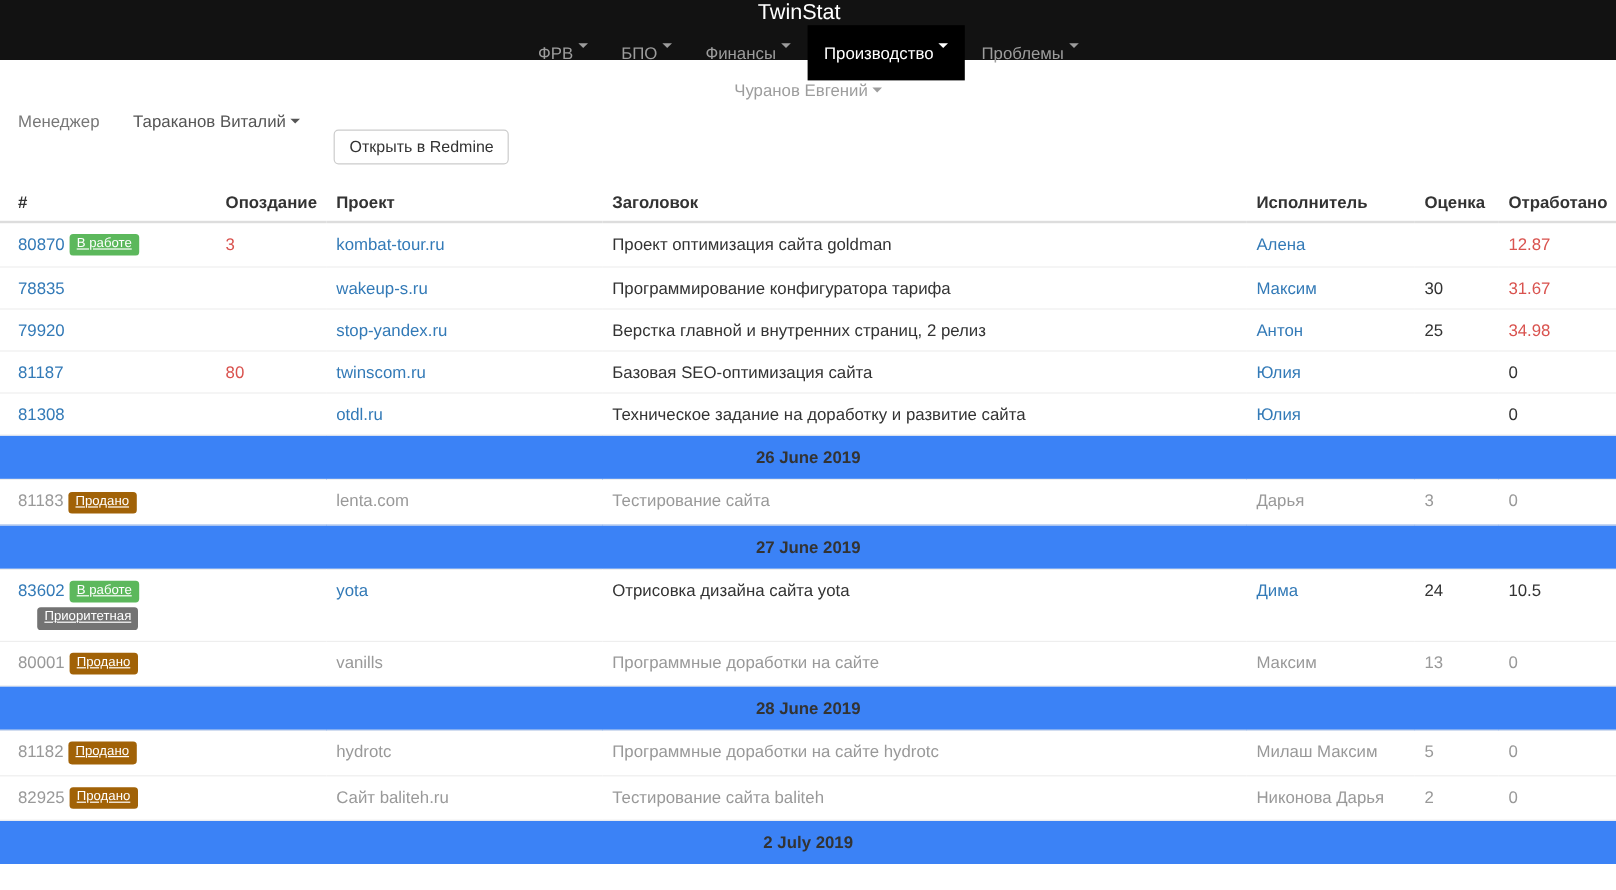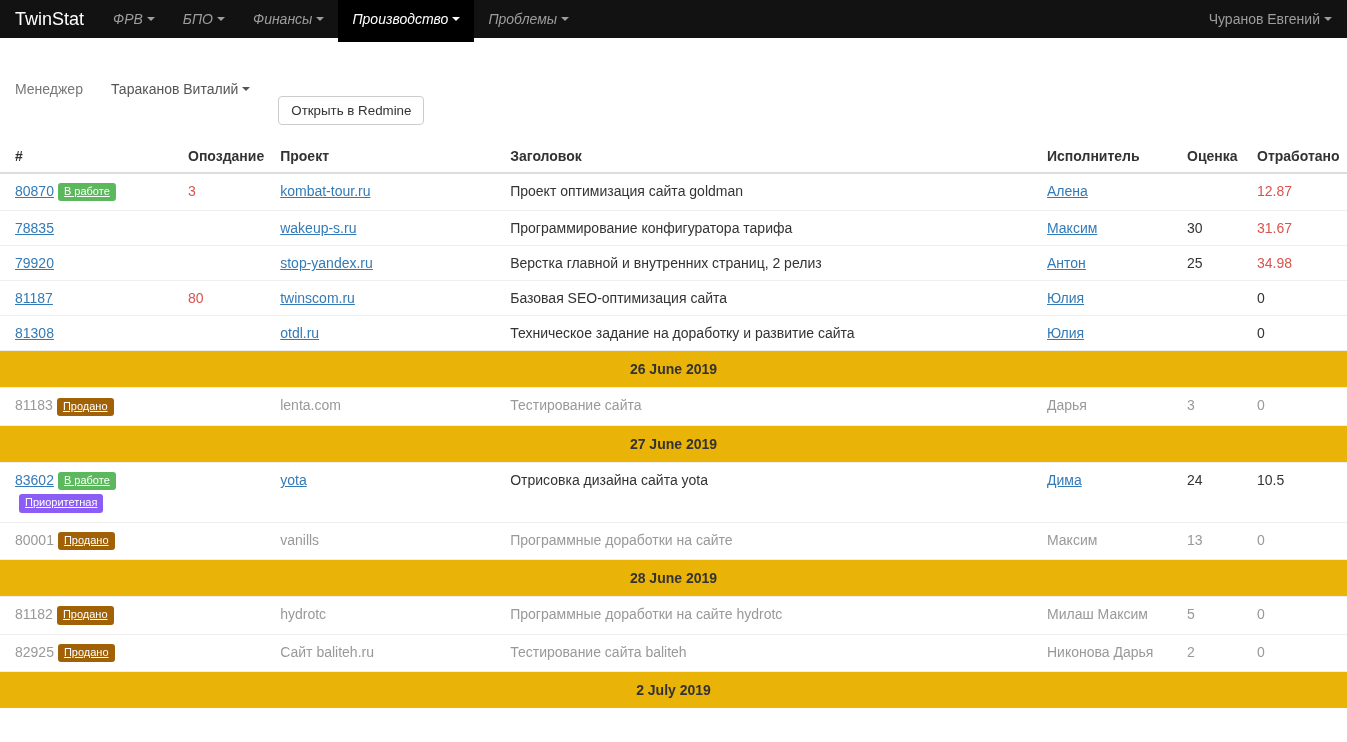"TwinStat" .navbar { flex-direction: none -> column; height: 38px -> 50px }
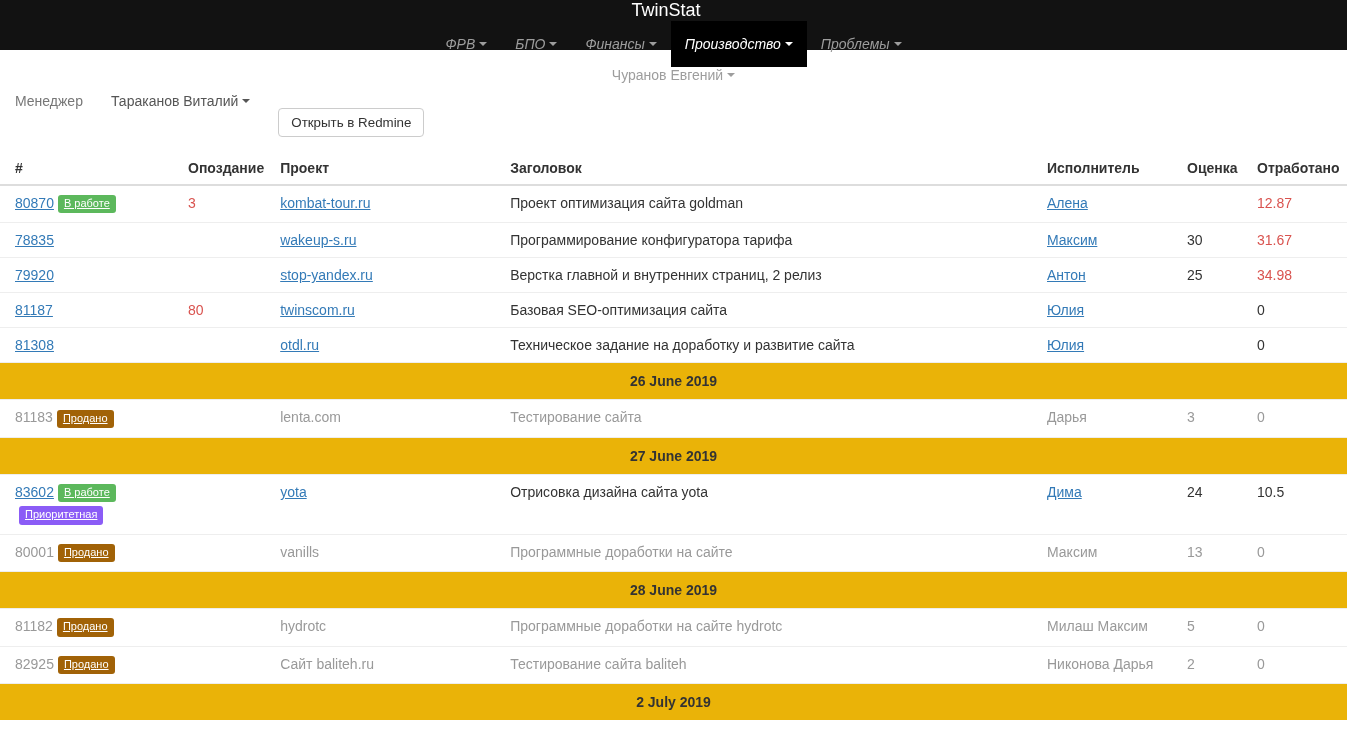"ФРВ" .navbar .nav-item { align-items: center -> none; font-style: italic -> none }
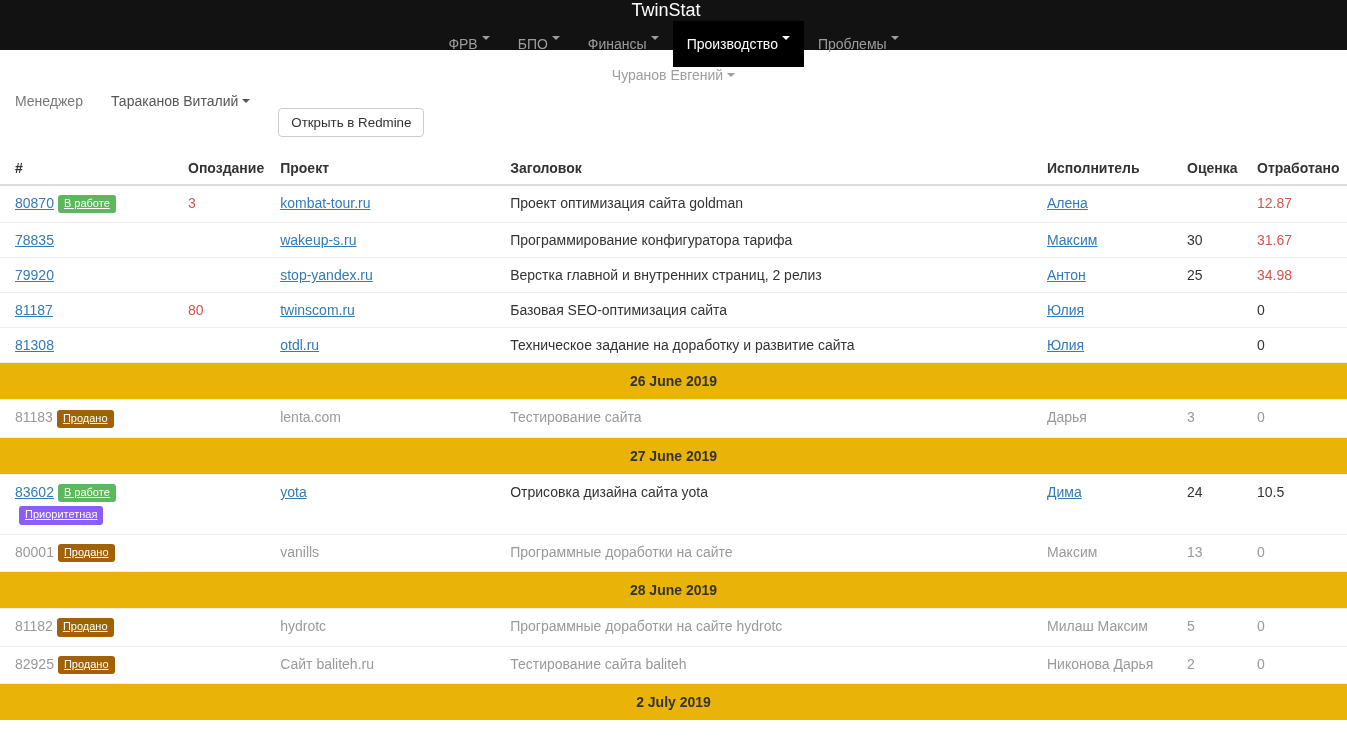"80870" .link { text-decoration: underline -> none }
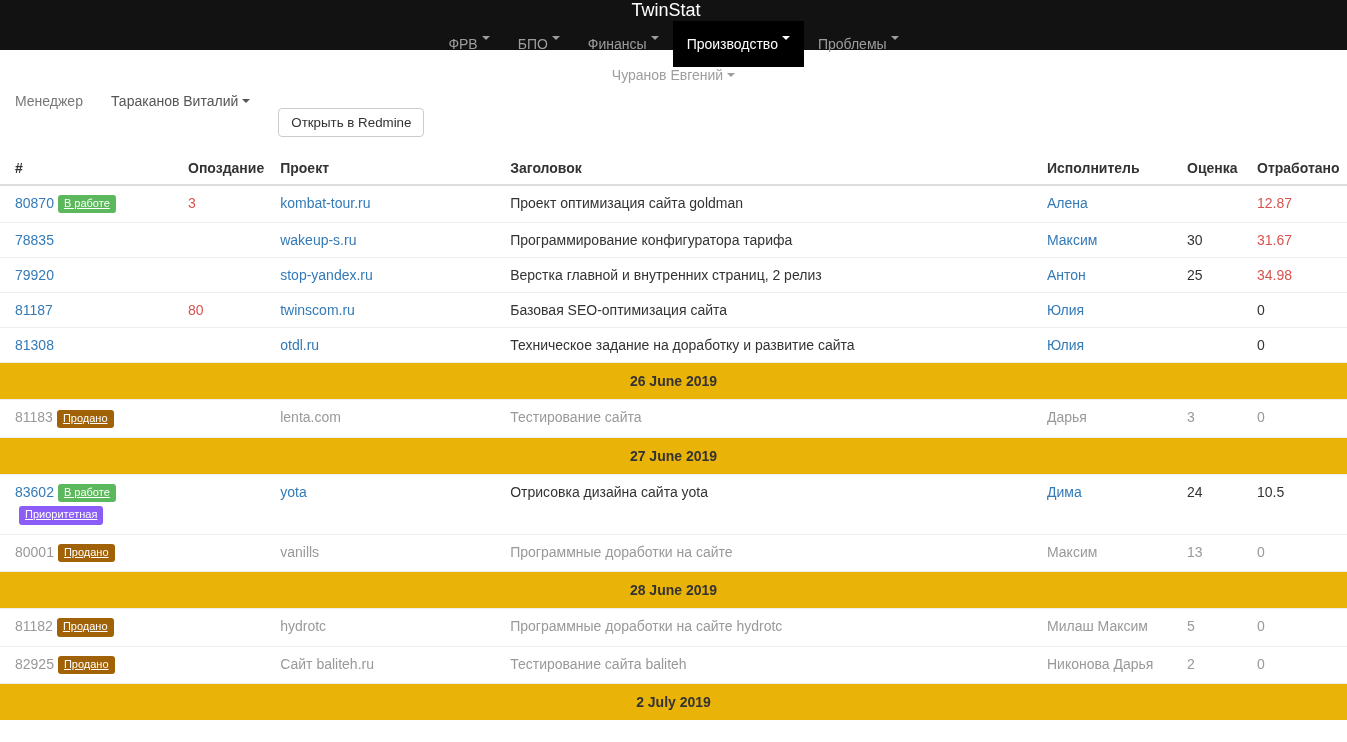"26 June 2019" .date-row td { background: #eab308 -> #3b82f6 }
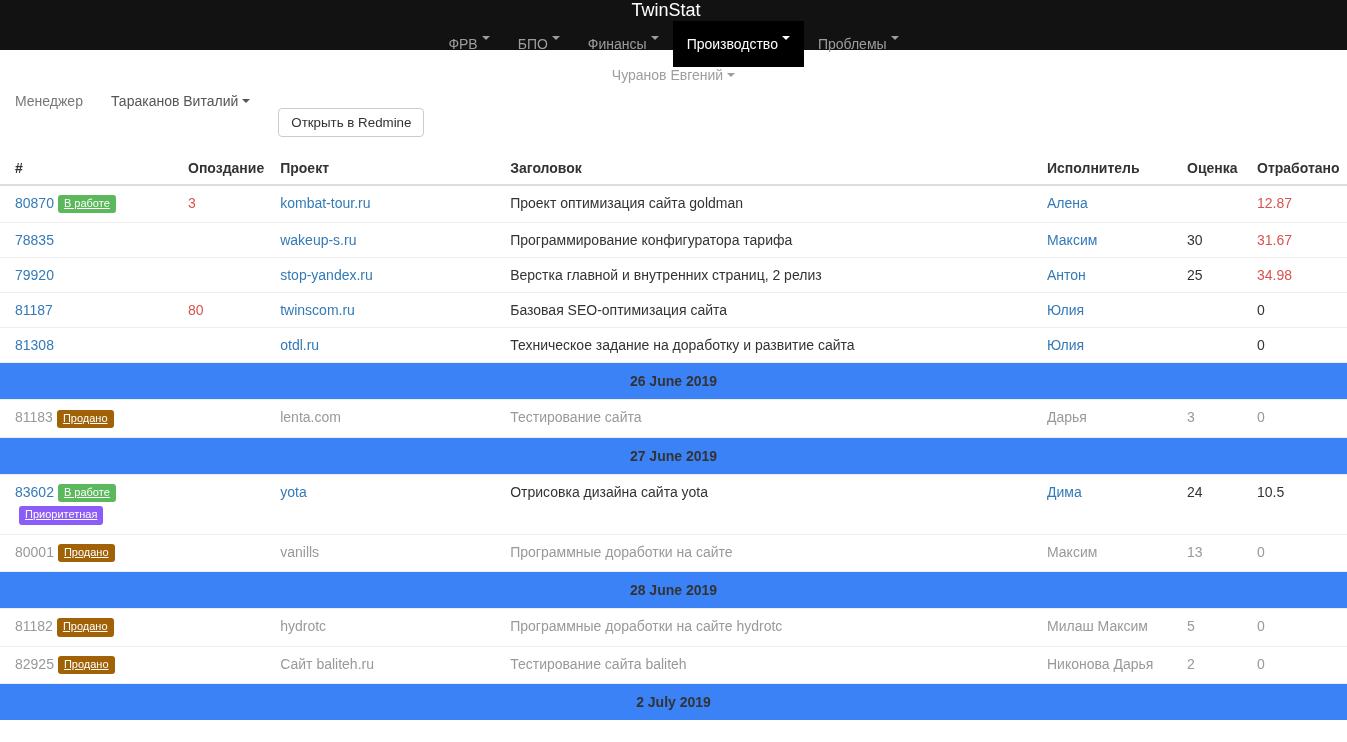"Приоритетная" .badge.red { background: #8b5cf6 -> #737373; margin-left: 4px -> 16px }
